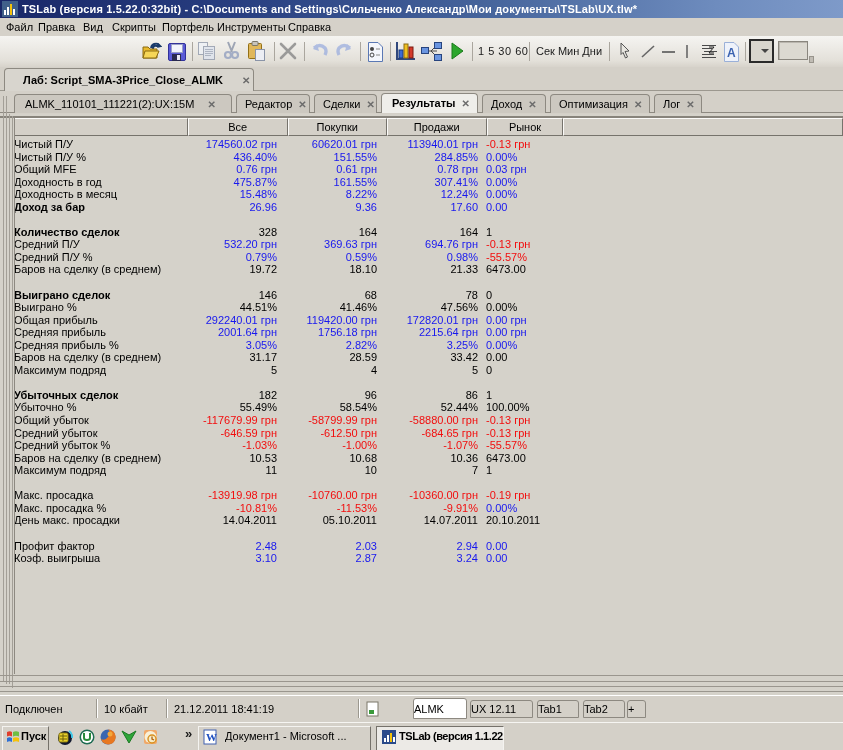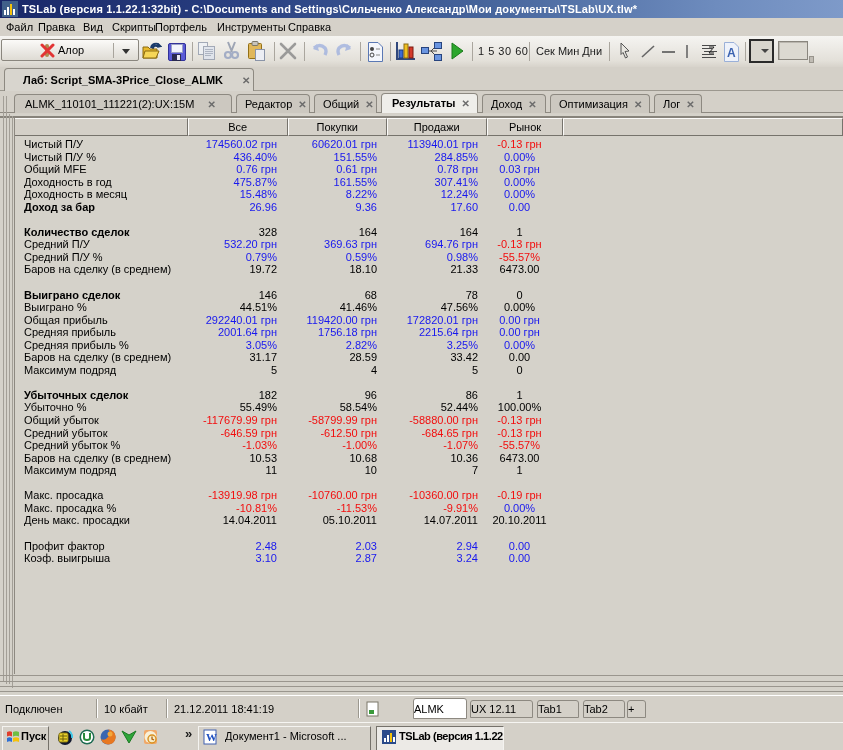"TSLab (версия 1.1.22.1:32bit) -" div.txt { text: 1.1.22.1:32bit -> 1.5.22.0:32bit }
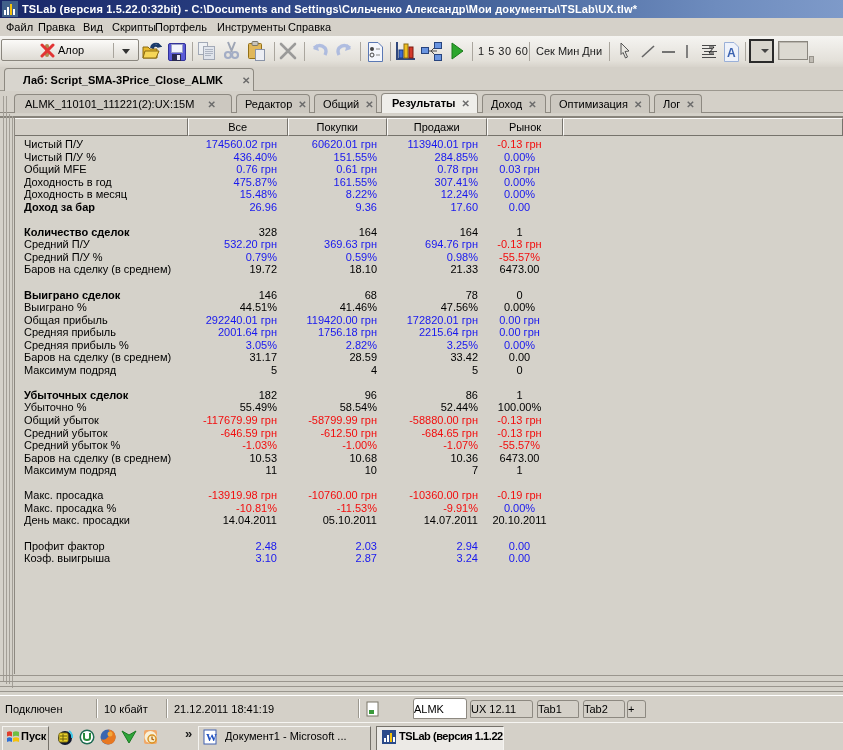"Портфель" span { left: 155px -> 162px }
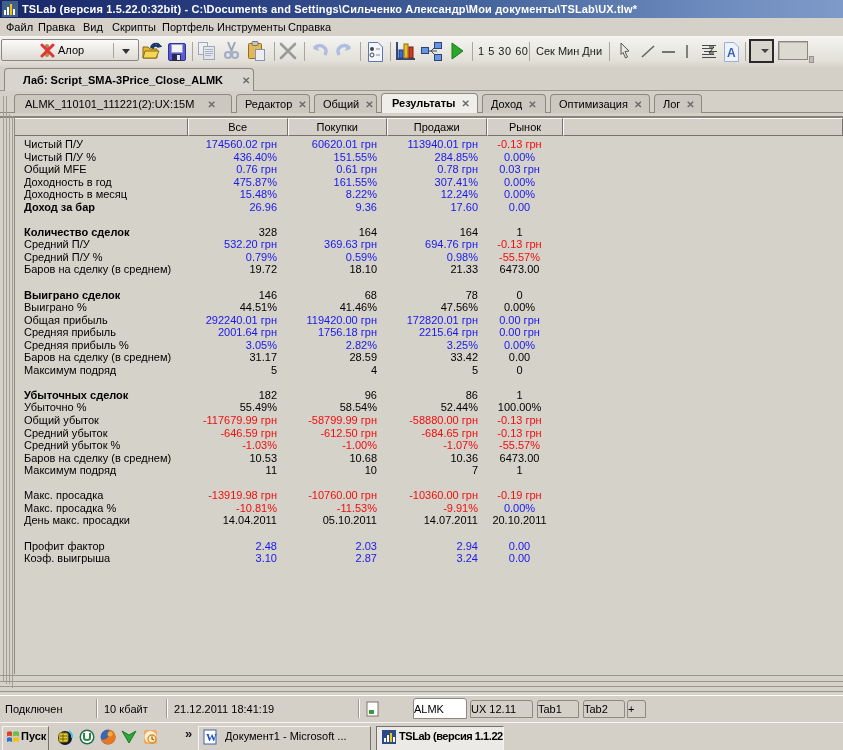"Алор" div { html: <div> <svg> <rect></rect> <path></path> </svg> <span>Алор</span> <div></div> <div></div> </div> -> none }
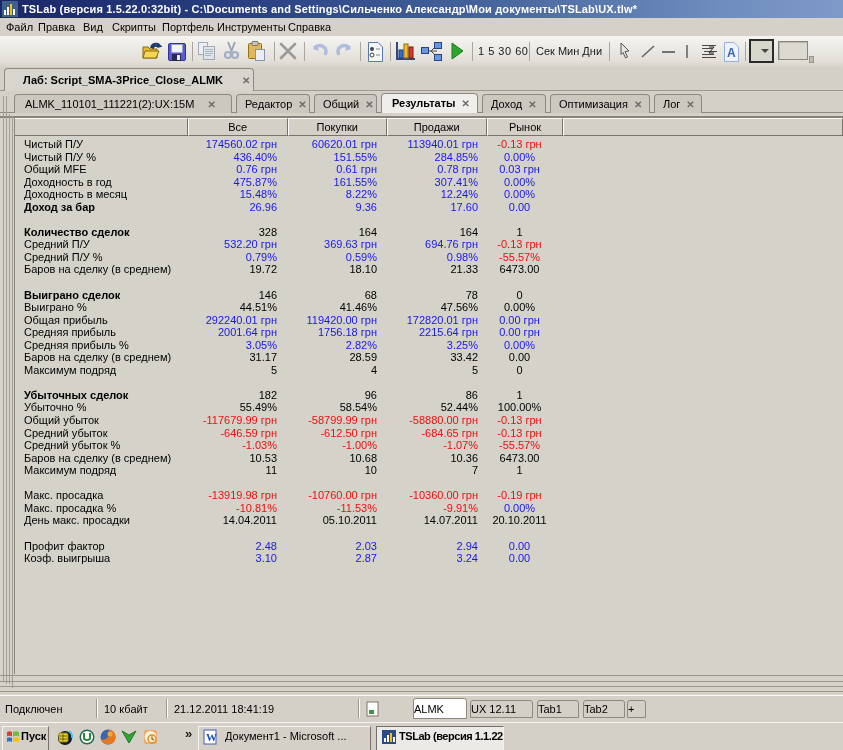"Общий" span { text: Общий -> Сделки }
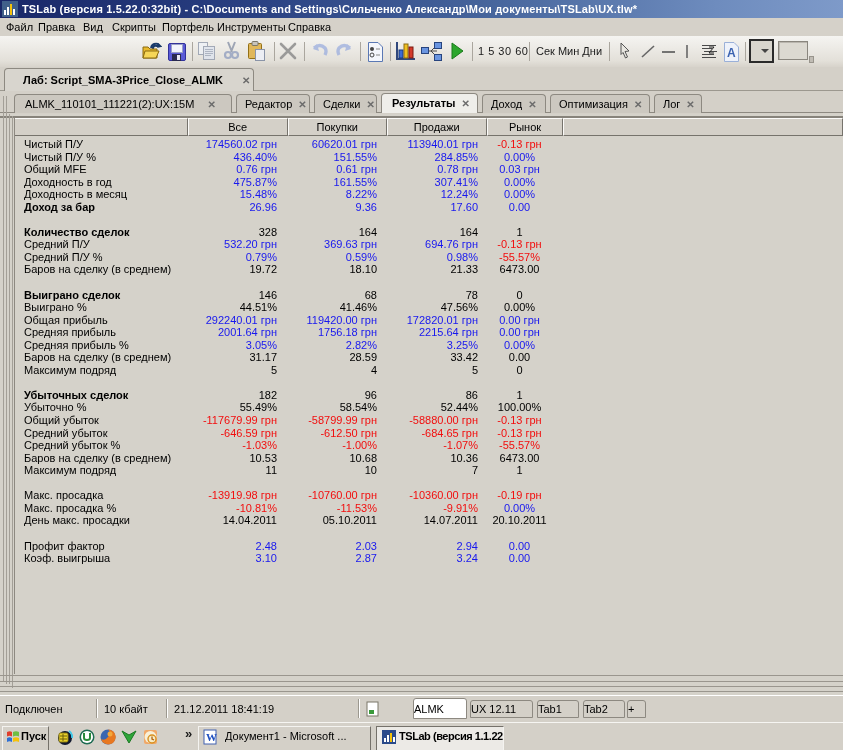"Чистый П/У" .r .l { padding-left: 10px -> none }
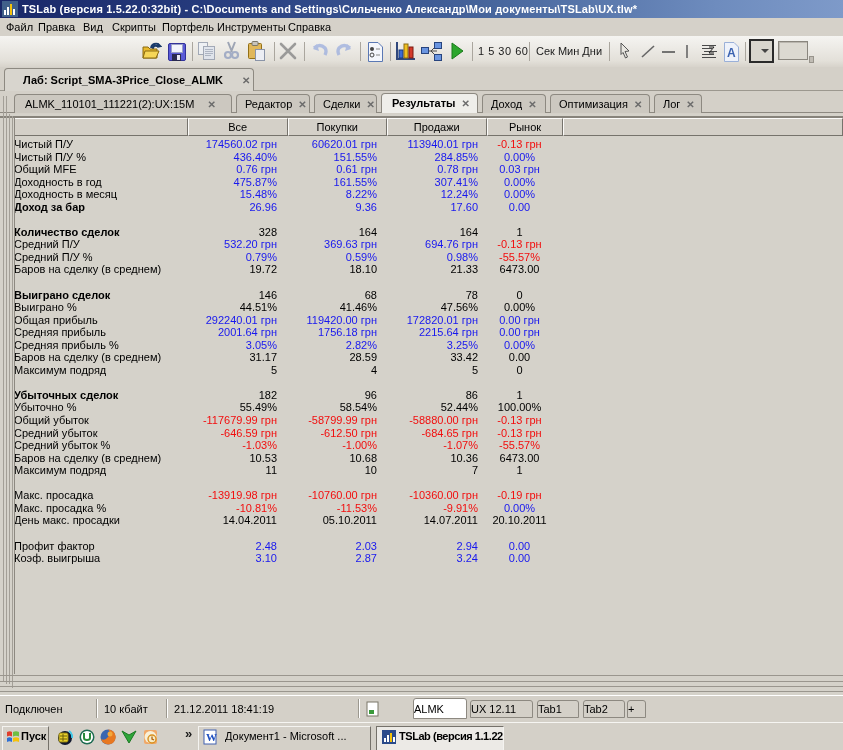"-0.13 грн" .r .c4 { text-align: center -> left }
